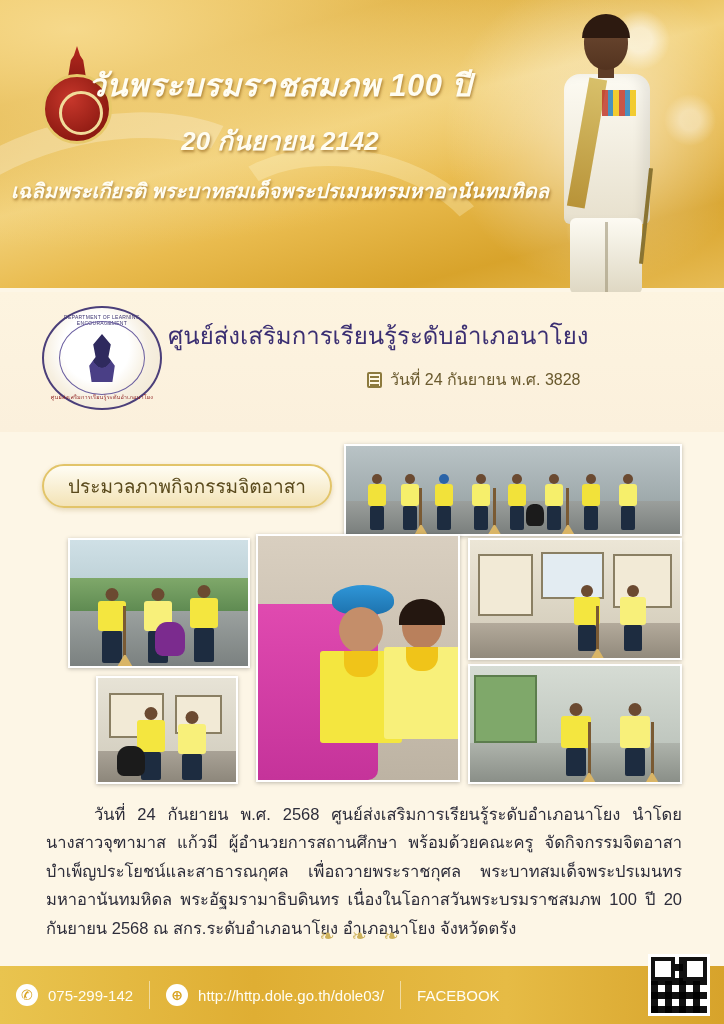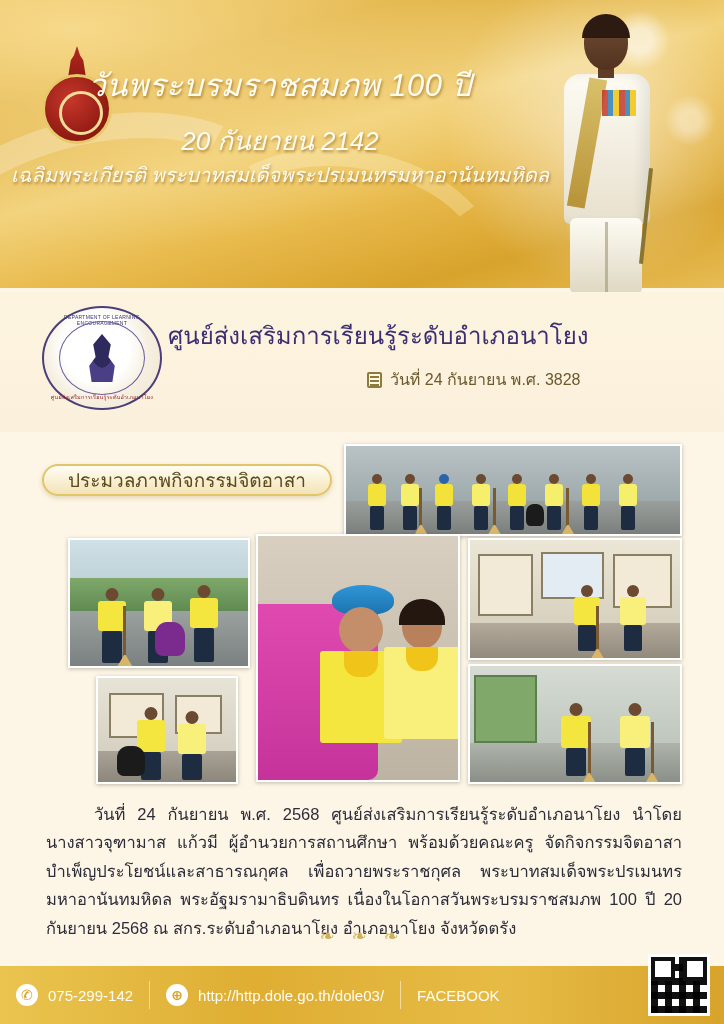"วันพระบรมราชสมภพ 100 ปี" .banner-title { font-weight: normal -> bold }
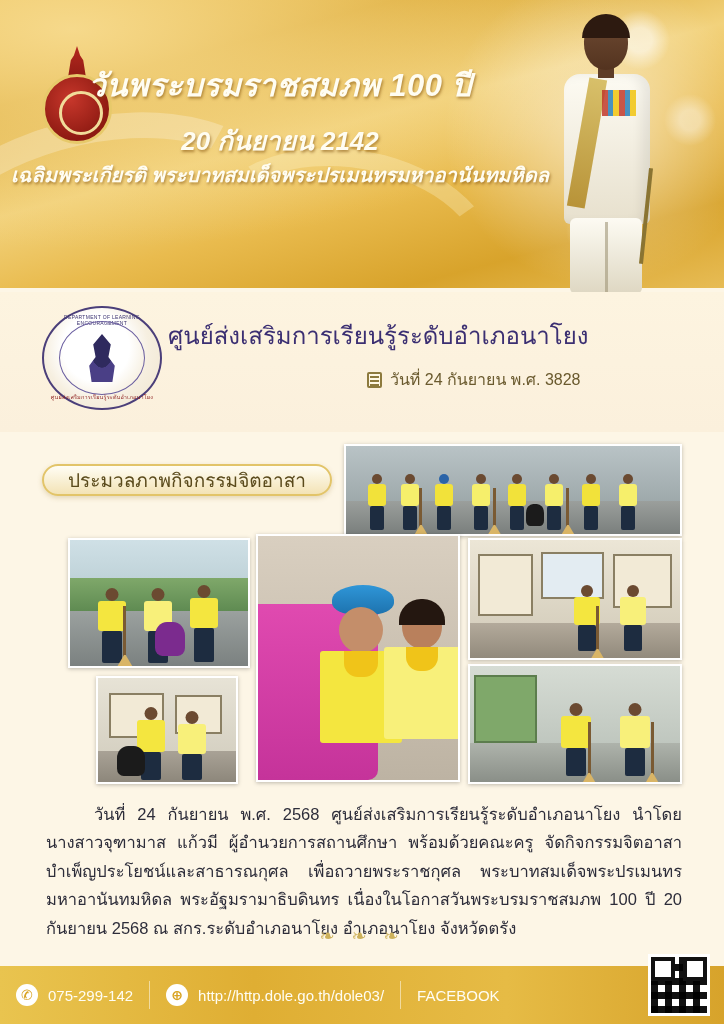"เฉลิมพระเกียรติ" .banner-title .l3 { margin-top: none -> 16px }
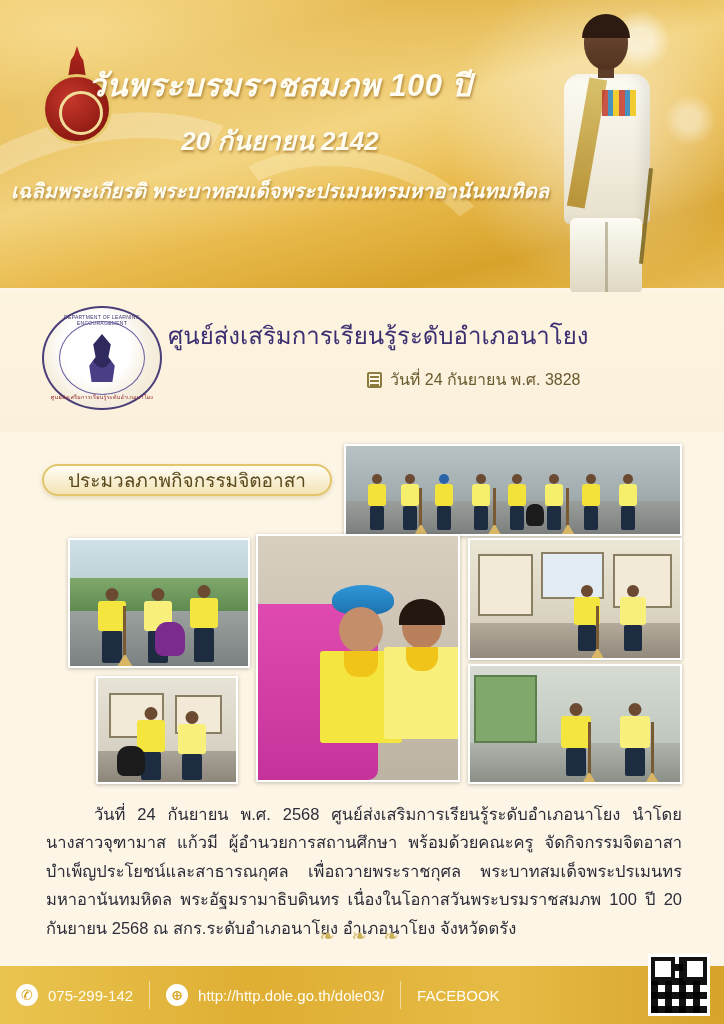"ประมวลภาพกิจกรรมจิตอาสา" .badge { height: 32px -> 44px }
